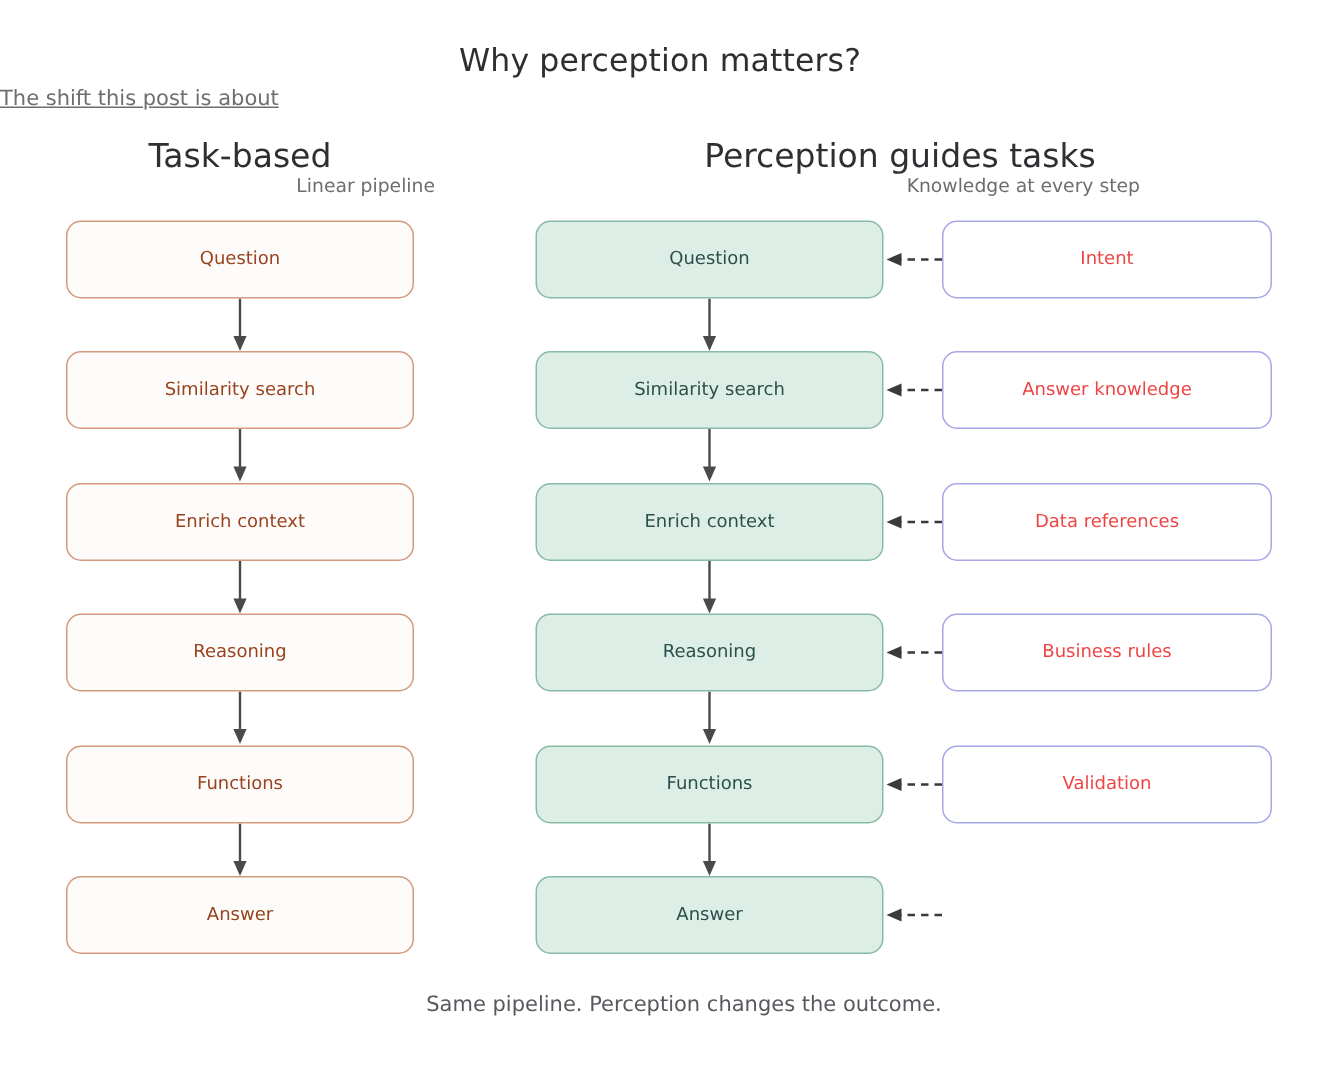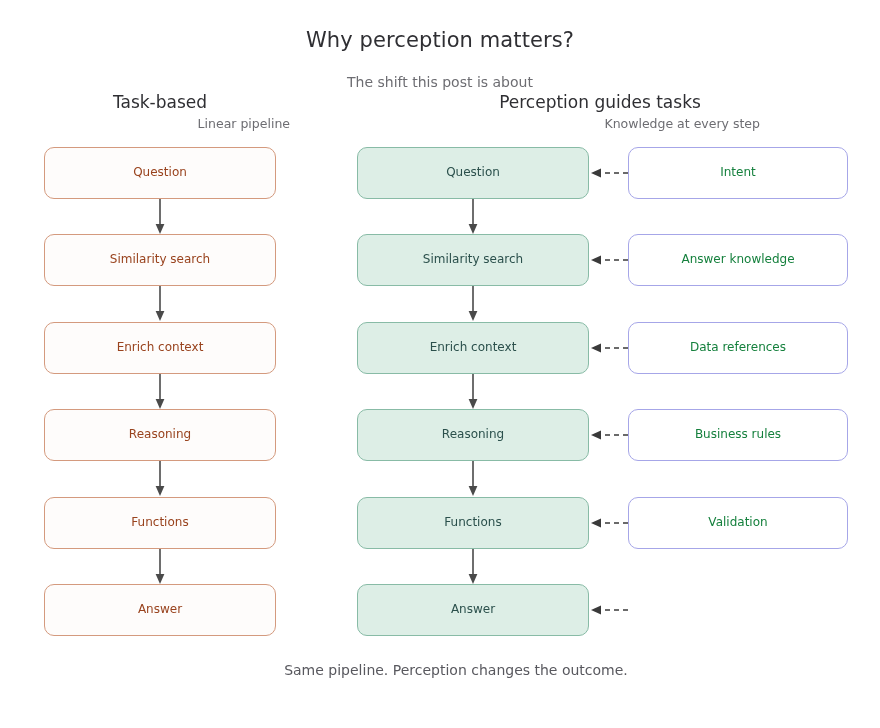"The shift this post is" .main-subtitle { text-align: center -> none; text-decoration: none -> underline; top: 74px -> 58px }
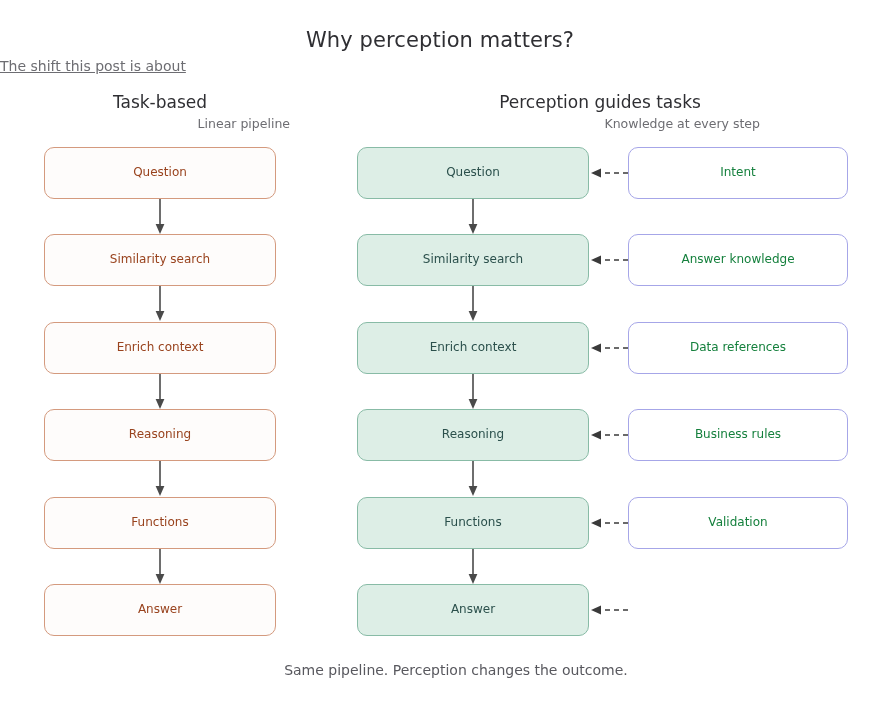"Task-based" .col-title { font-size: 17px -> 22px }
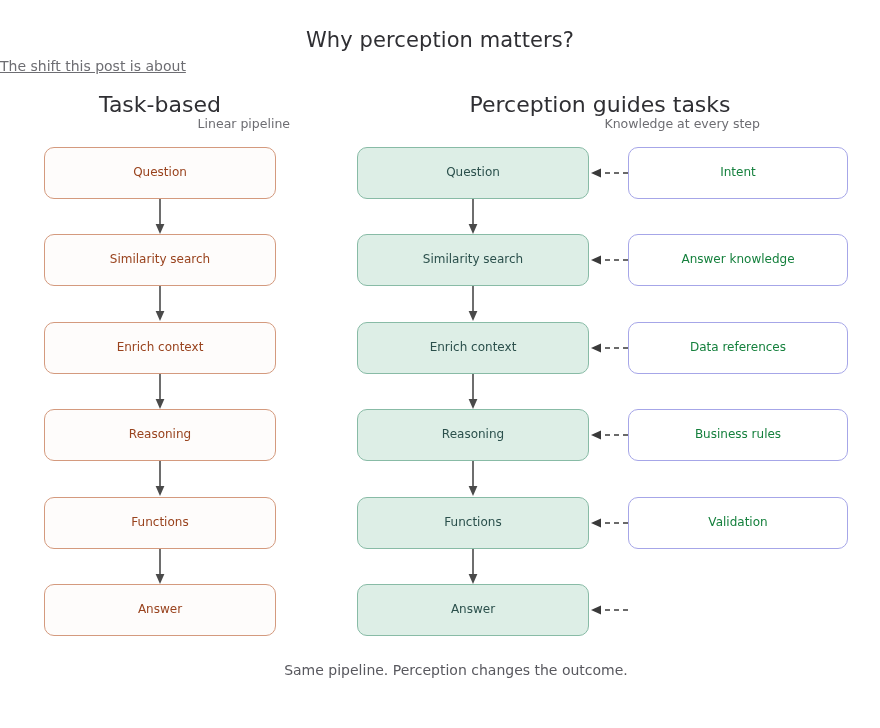"Intent" .node.knowledge { color: #15803d -> #ef4444 }
